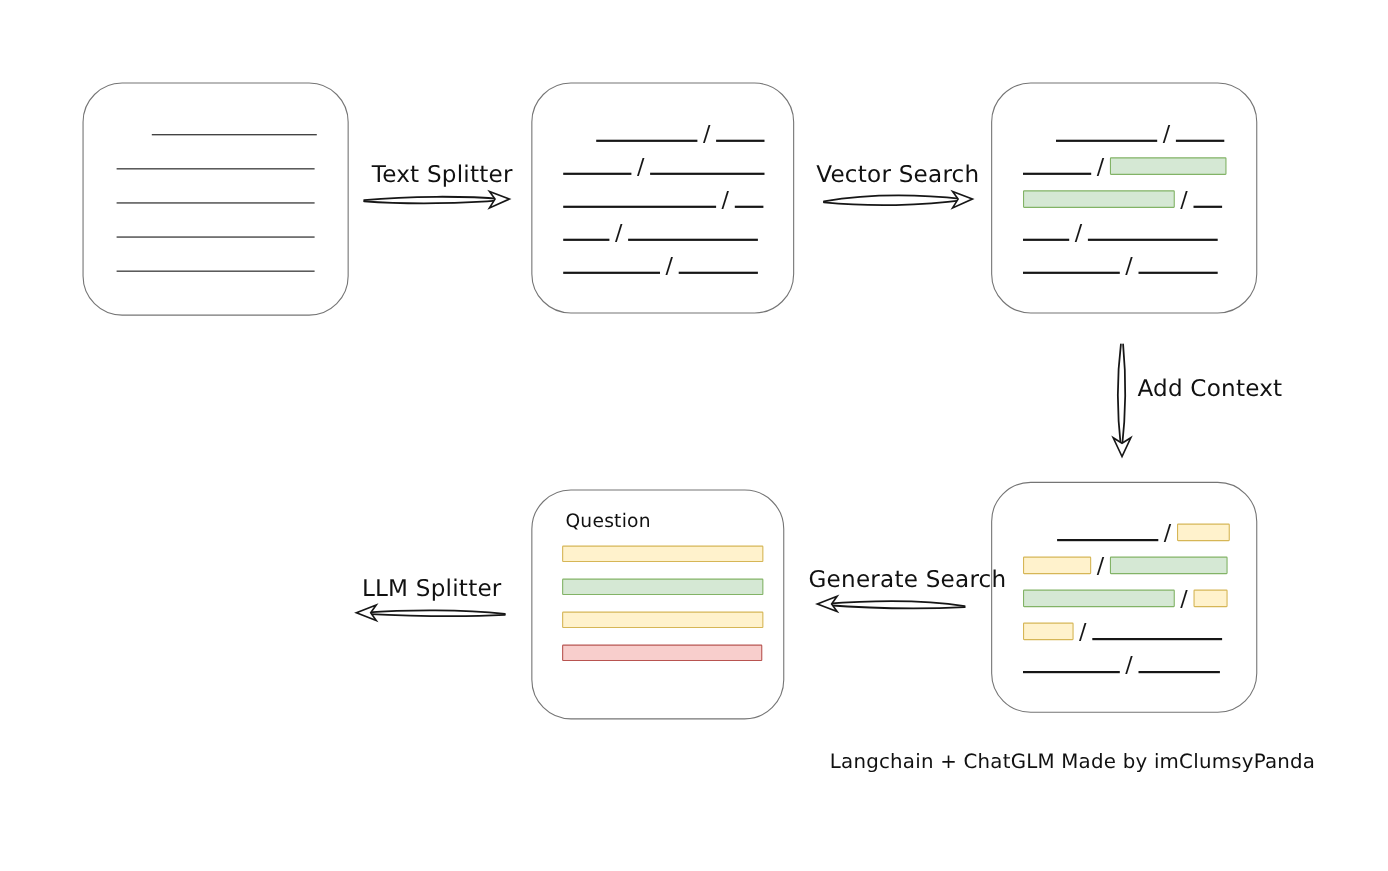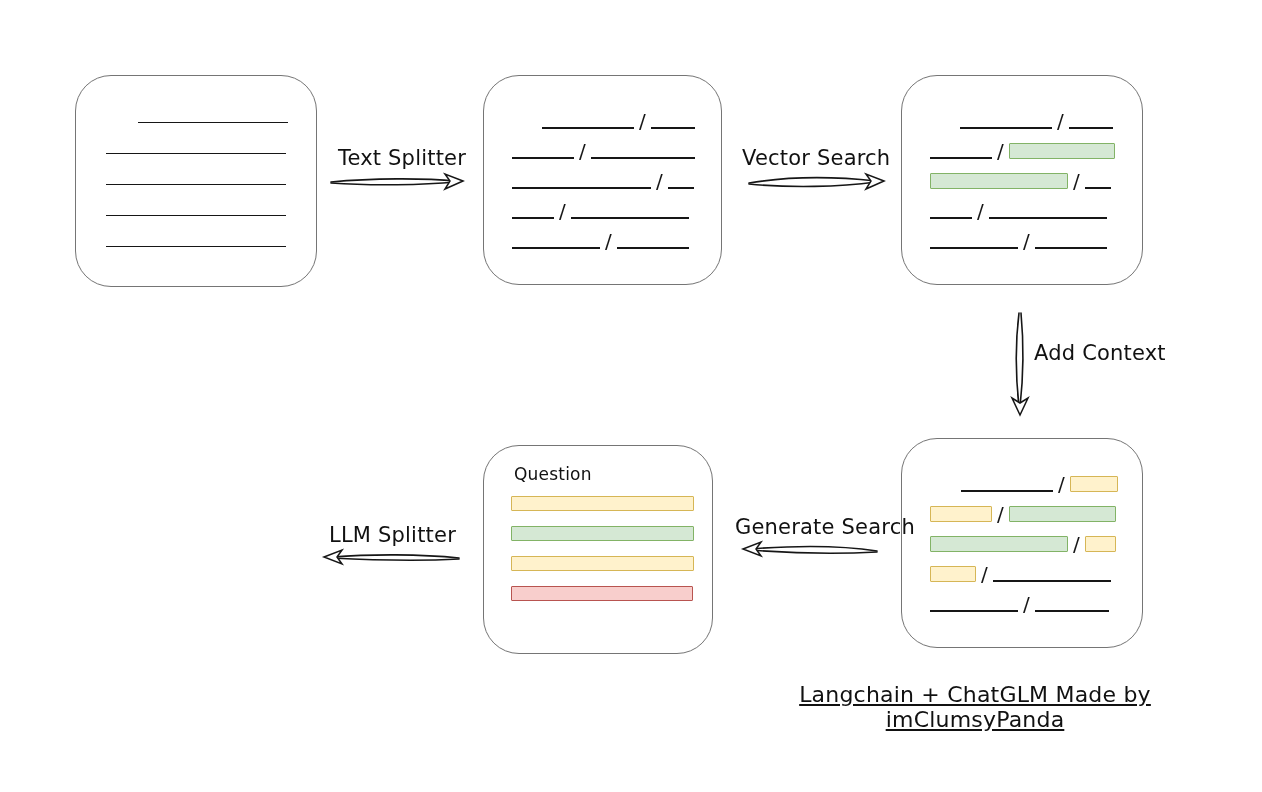"Langchain + ChatGLM Made by" .footer-label { font-size: 22px -> 18px; text-decoration: underline -> none }
